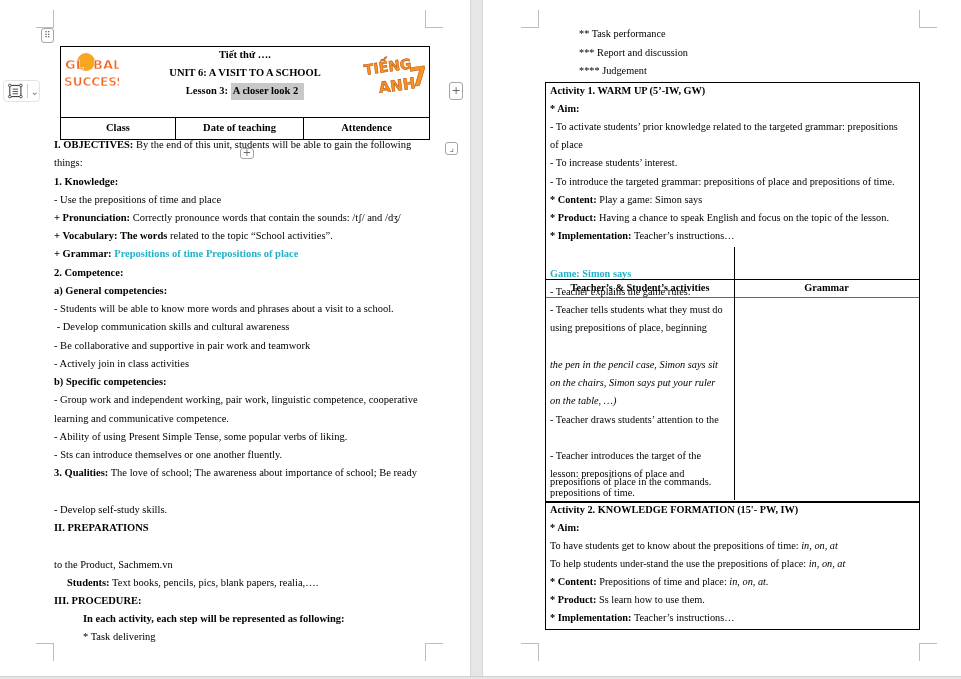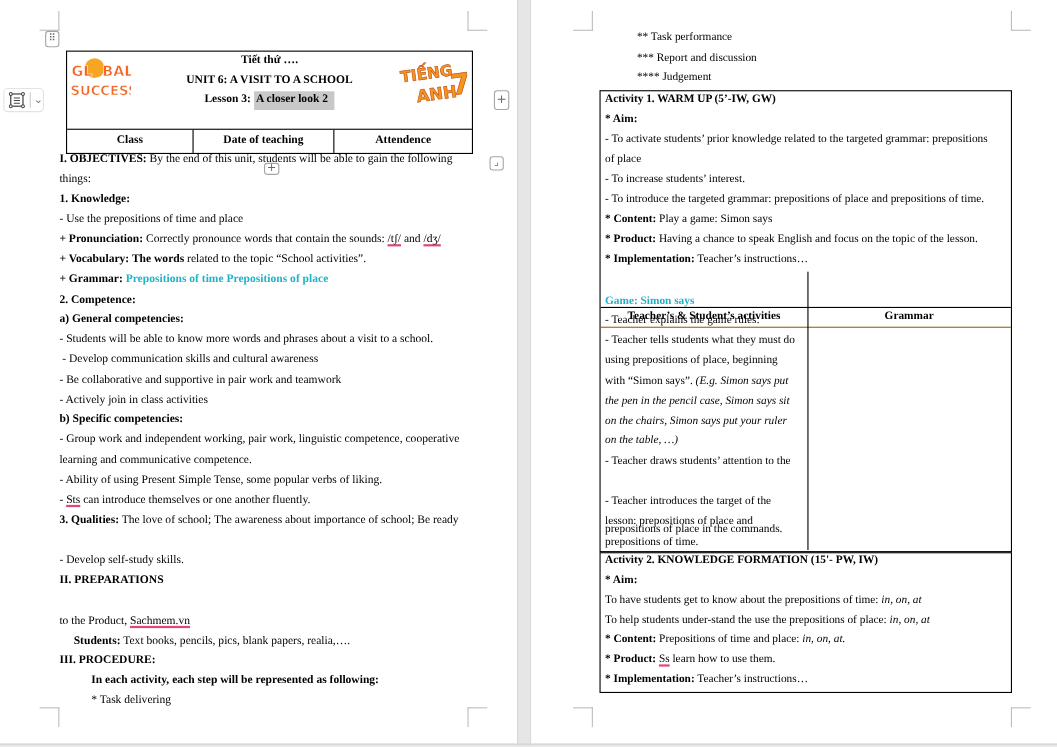"/tʃ/" .squig { text-decoration: underline -> none }
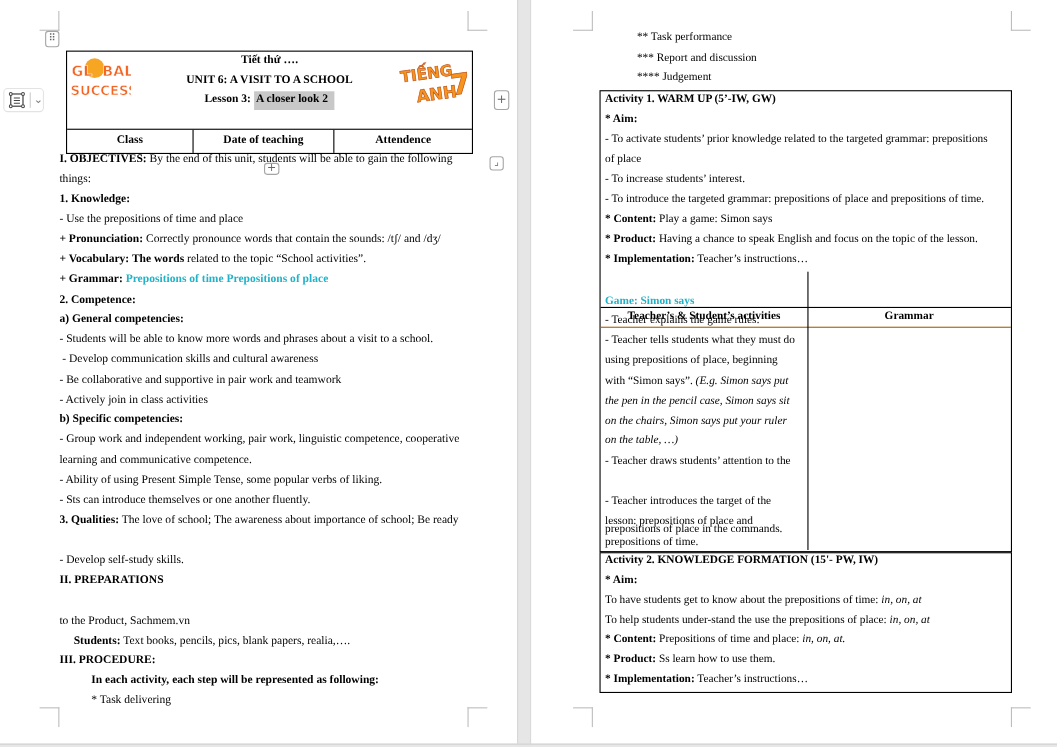"with “Simon says”. (E.g. Simon" div.line { html: <div> <span>with “Simon says”. </span><span>(E.g. Simon says put</span> </div> -> none }
